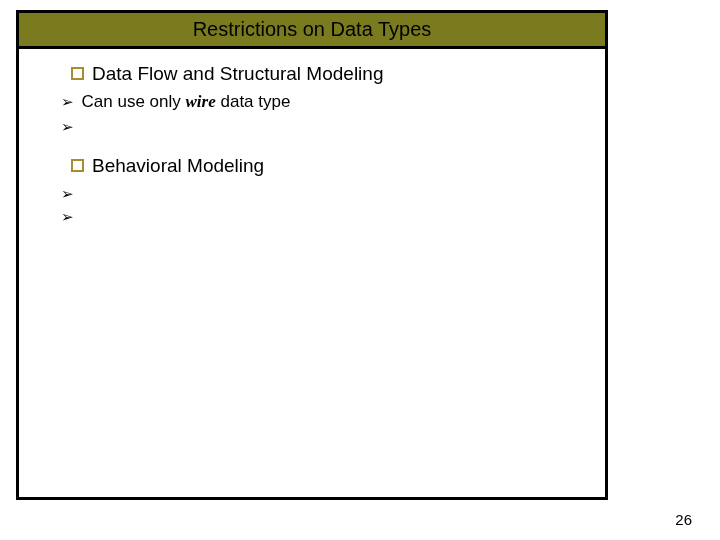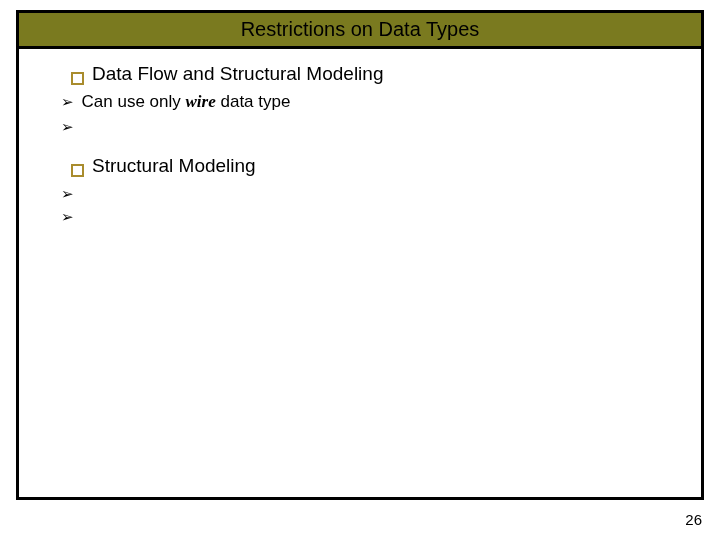"Restrictions on Data Types" .slide-frame { width: 688px -> 592px }
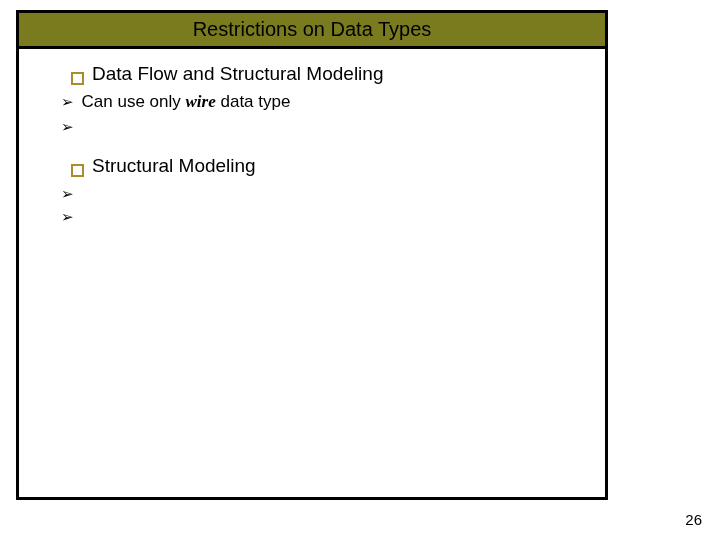"Data Flow and Structural Modeling" .section-head { align-items: flex-end -> flex-start }
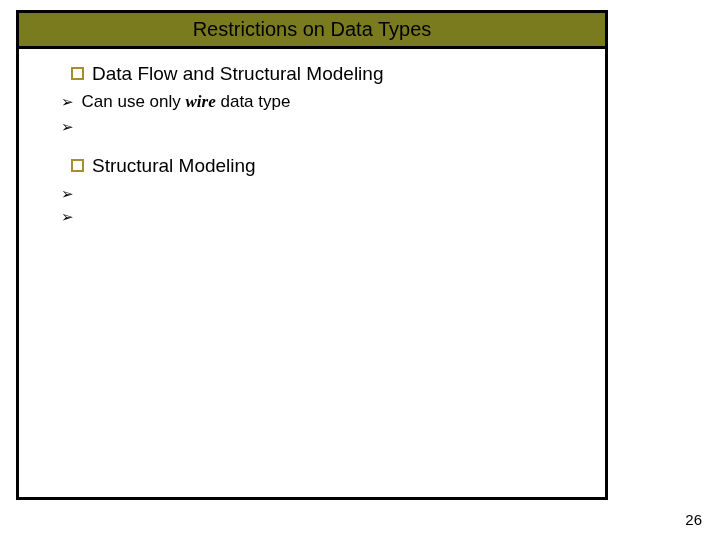"Structural Modeling" span.section-title { text: Structural -> Behavioral }
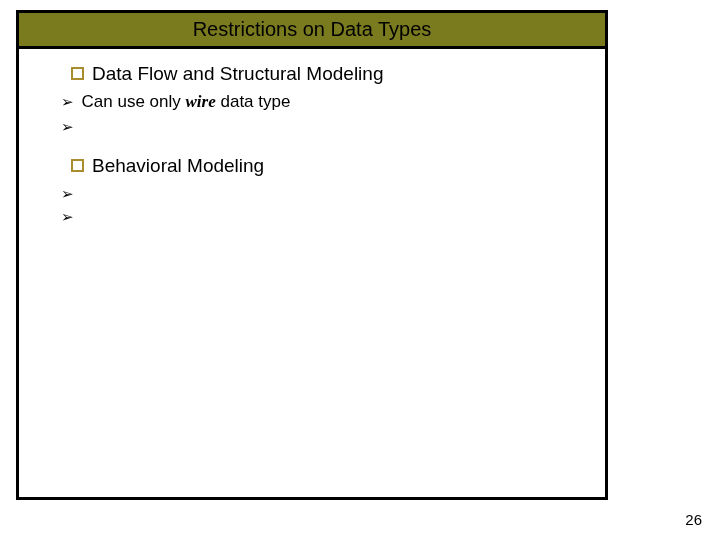"26" .page-num { right: 18px -> 28px }
